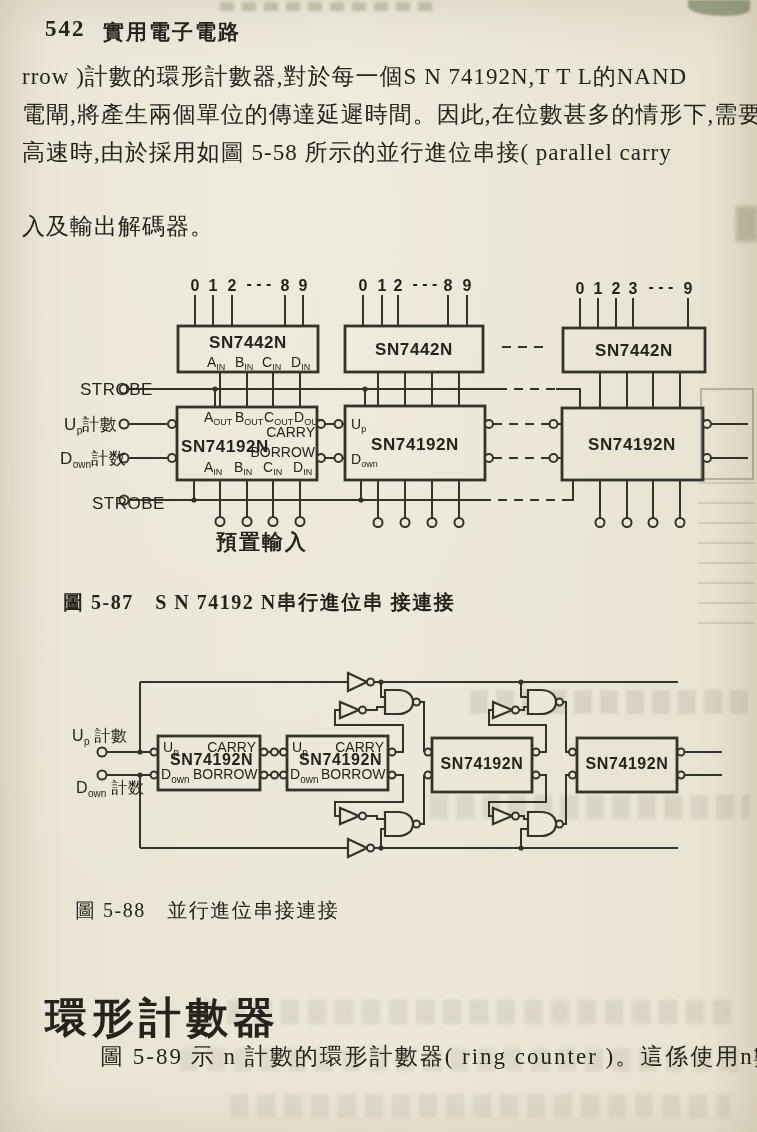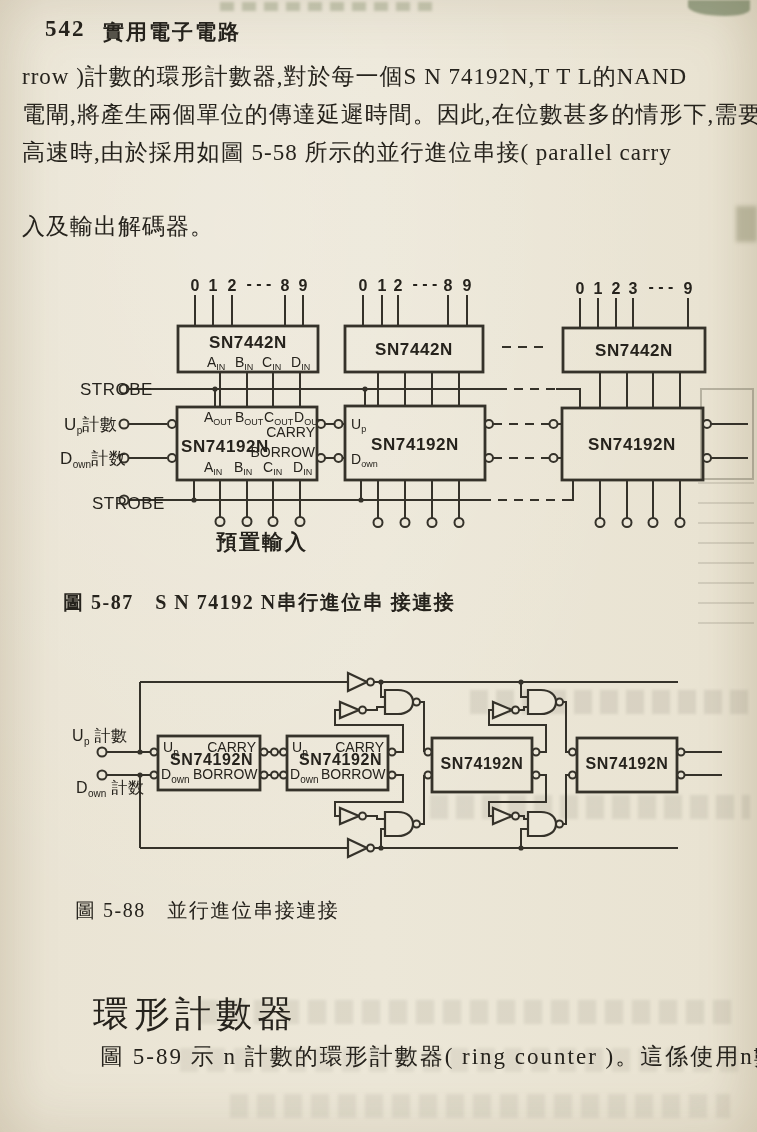"環形計數器" .bighead { font-size: 36px -> 42px; font-weight: normal -> bold; margin-left: 48px -> none }
